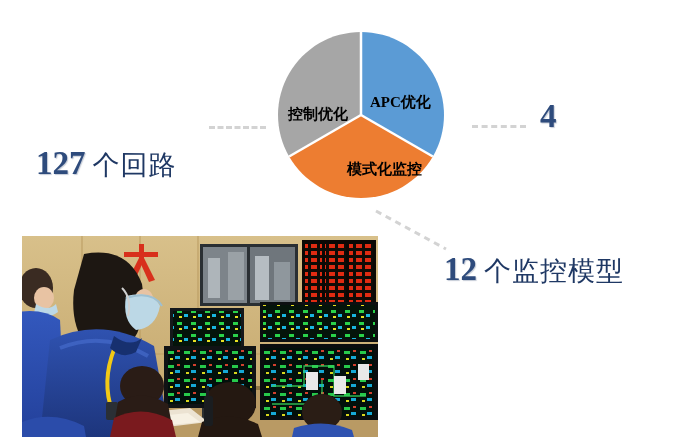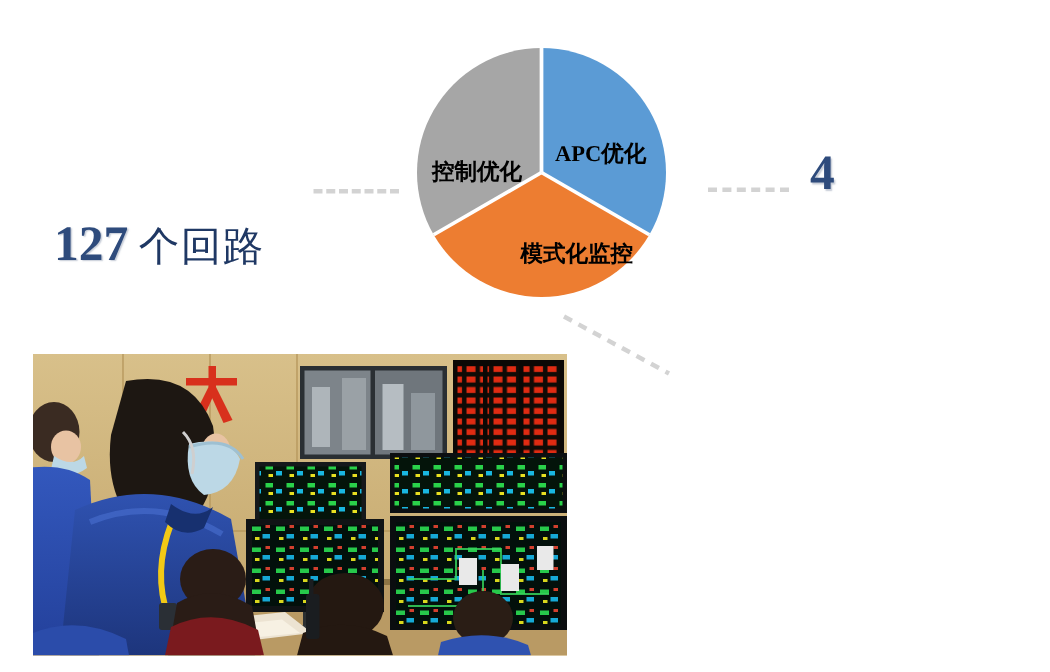"12" div.callout { html: none -> <div> <span>12</span> <span>个监控模型</span> </div> }
